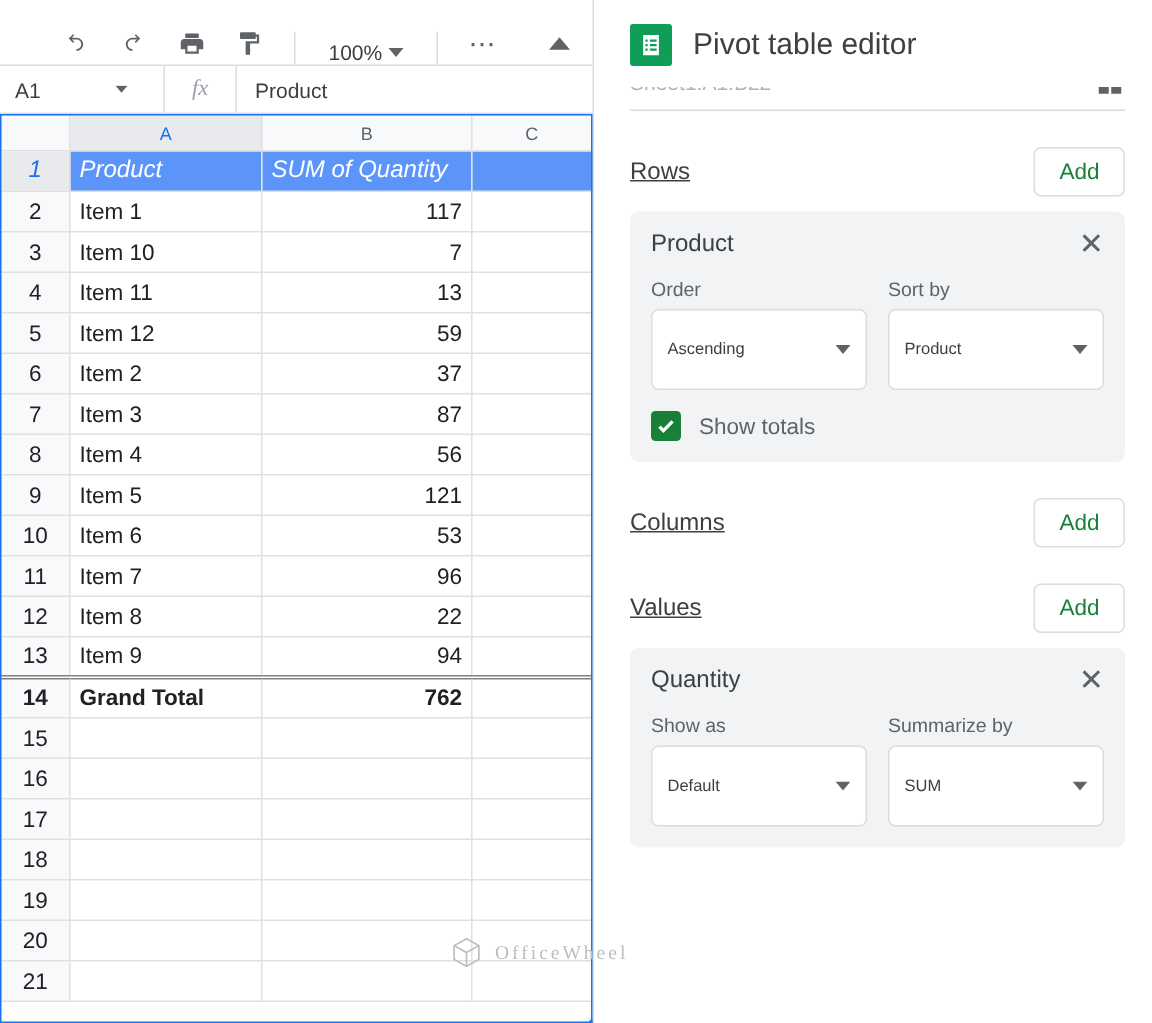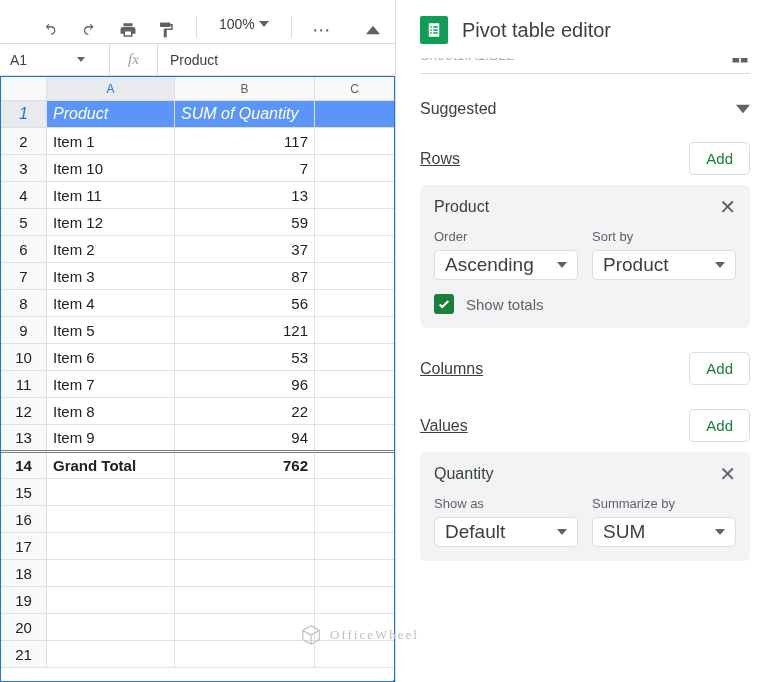"100%" .toolbar { align-items: flex-start -> flex-end; padding: 16px 8px -> 0 8px }
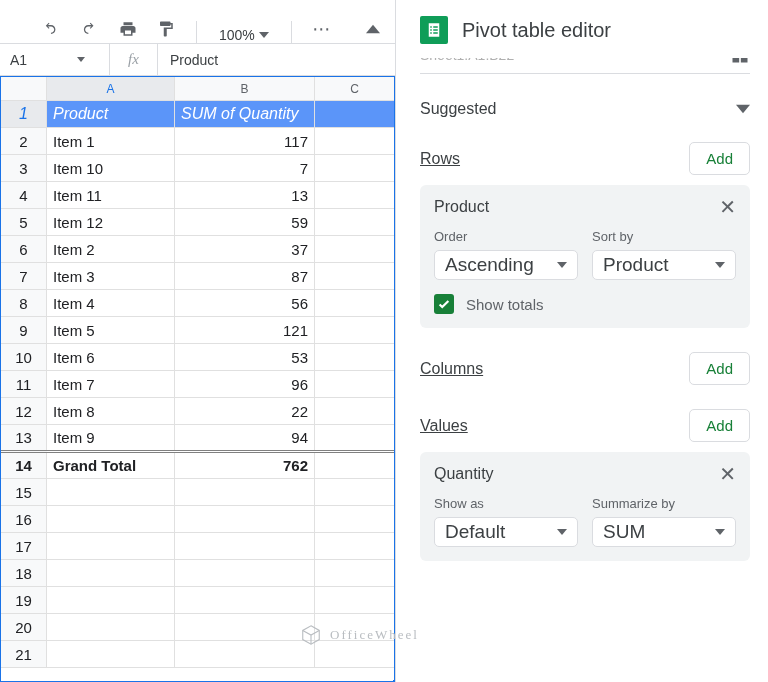"Suggested" div.suggested { html: <div> <span>Suggested</span> <svg> <path></path> </svg> </div> -> none }
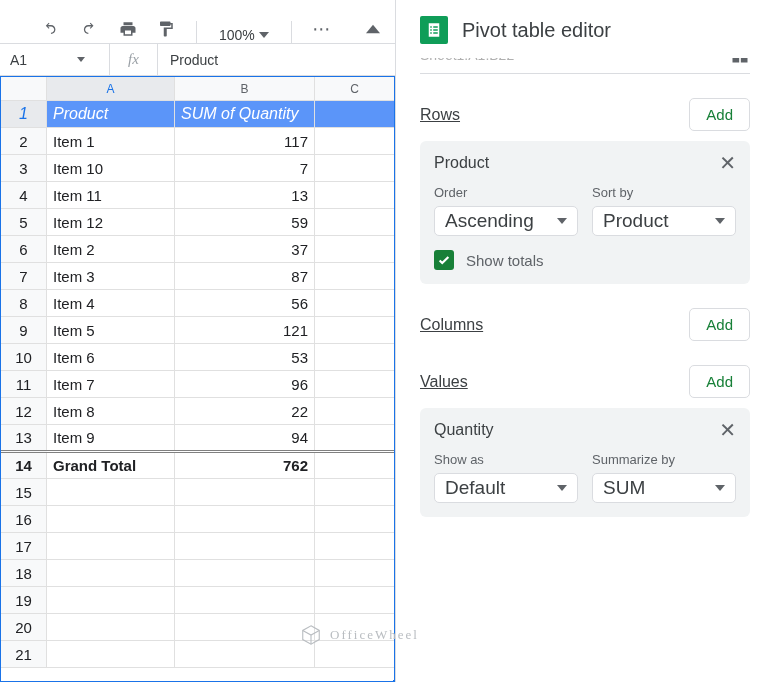"Ascending" .select { font-size: 19px -> 11px; height: 30px -> 54px }
